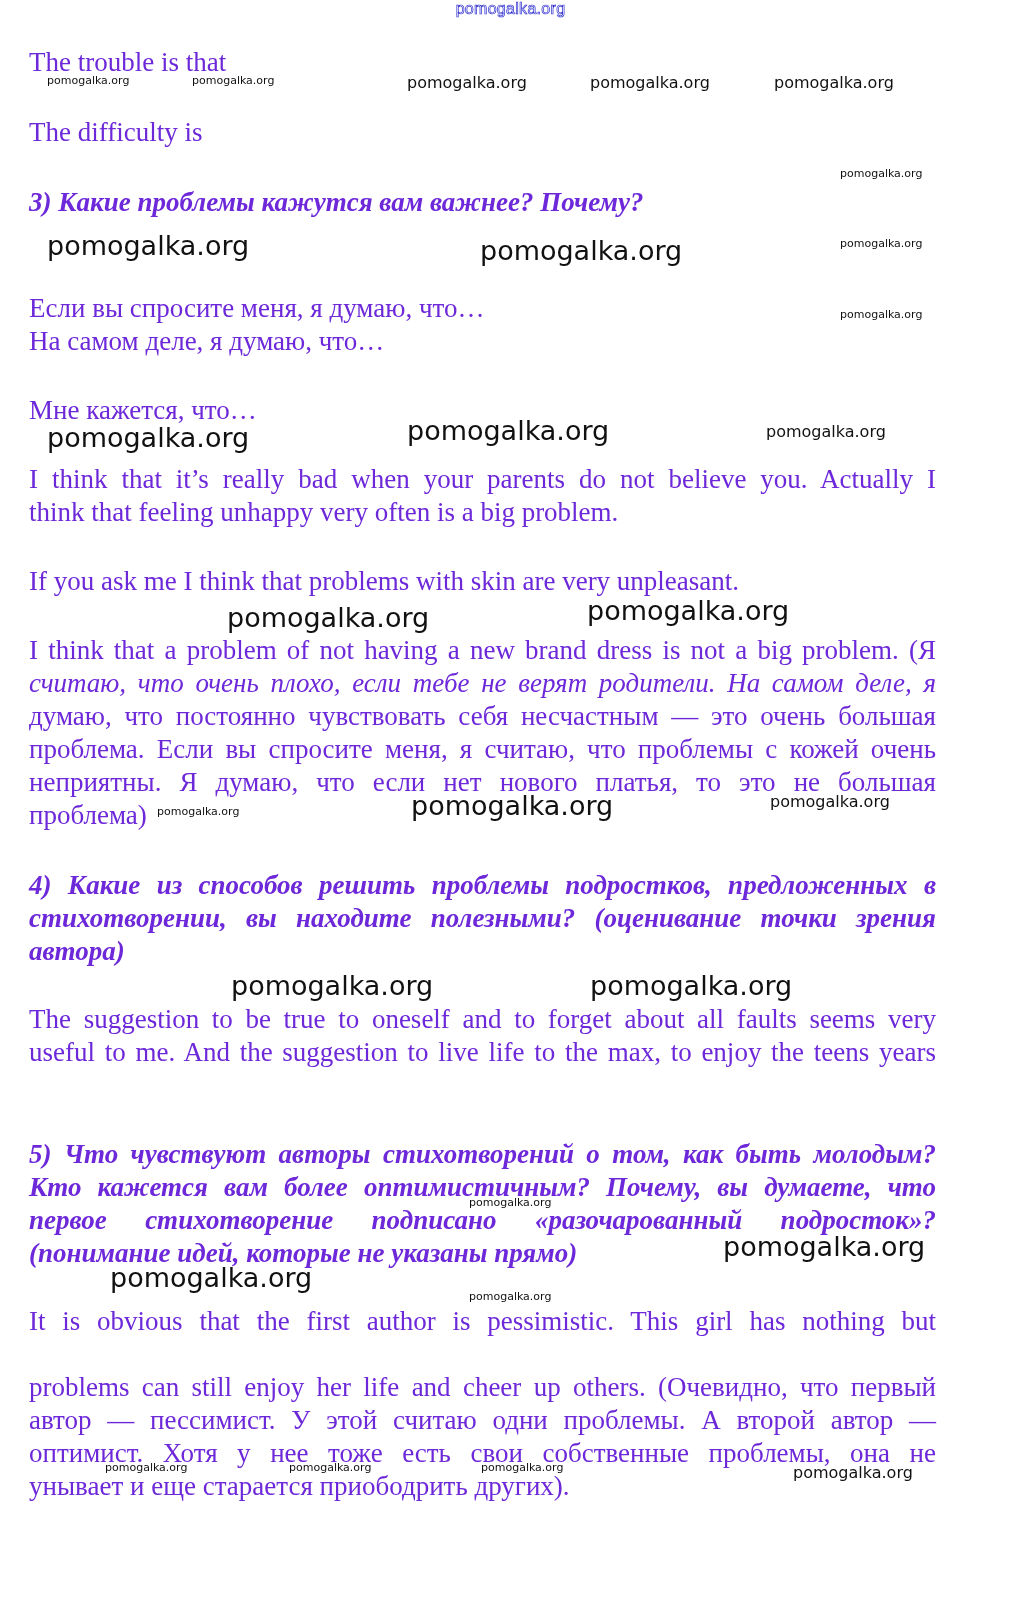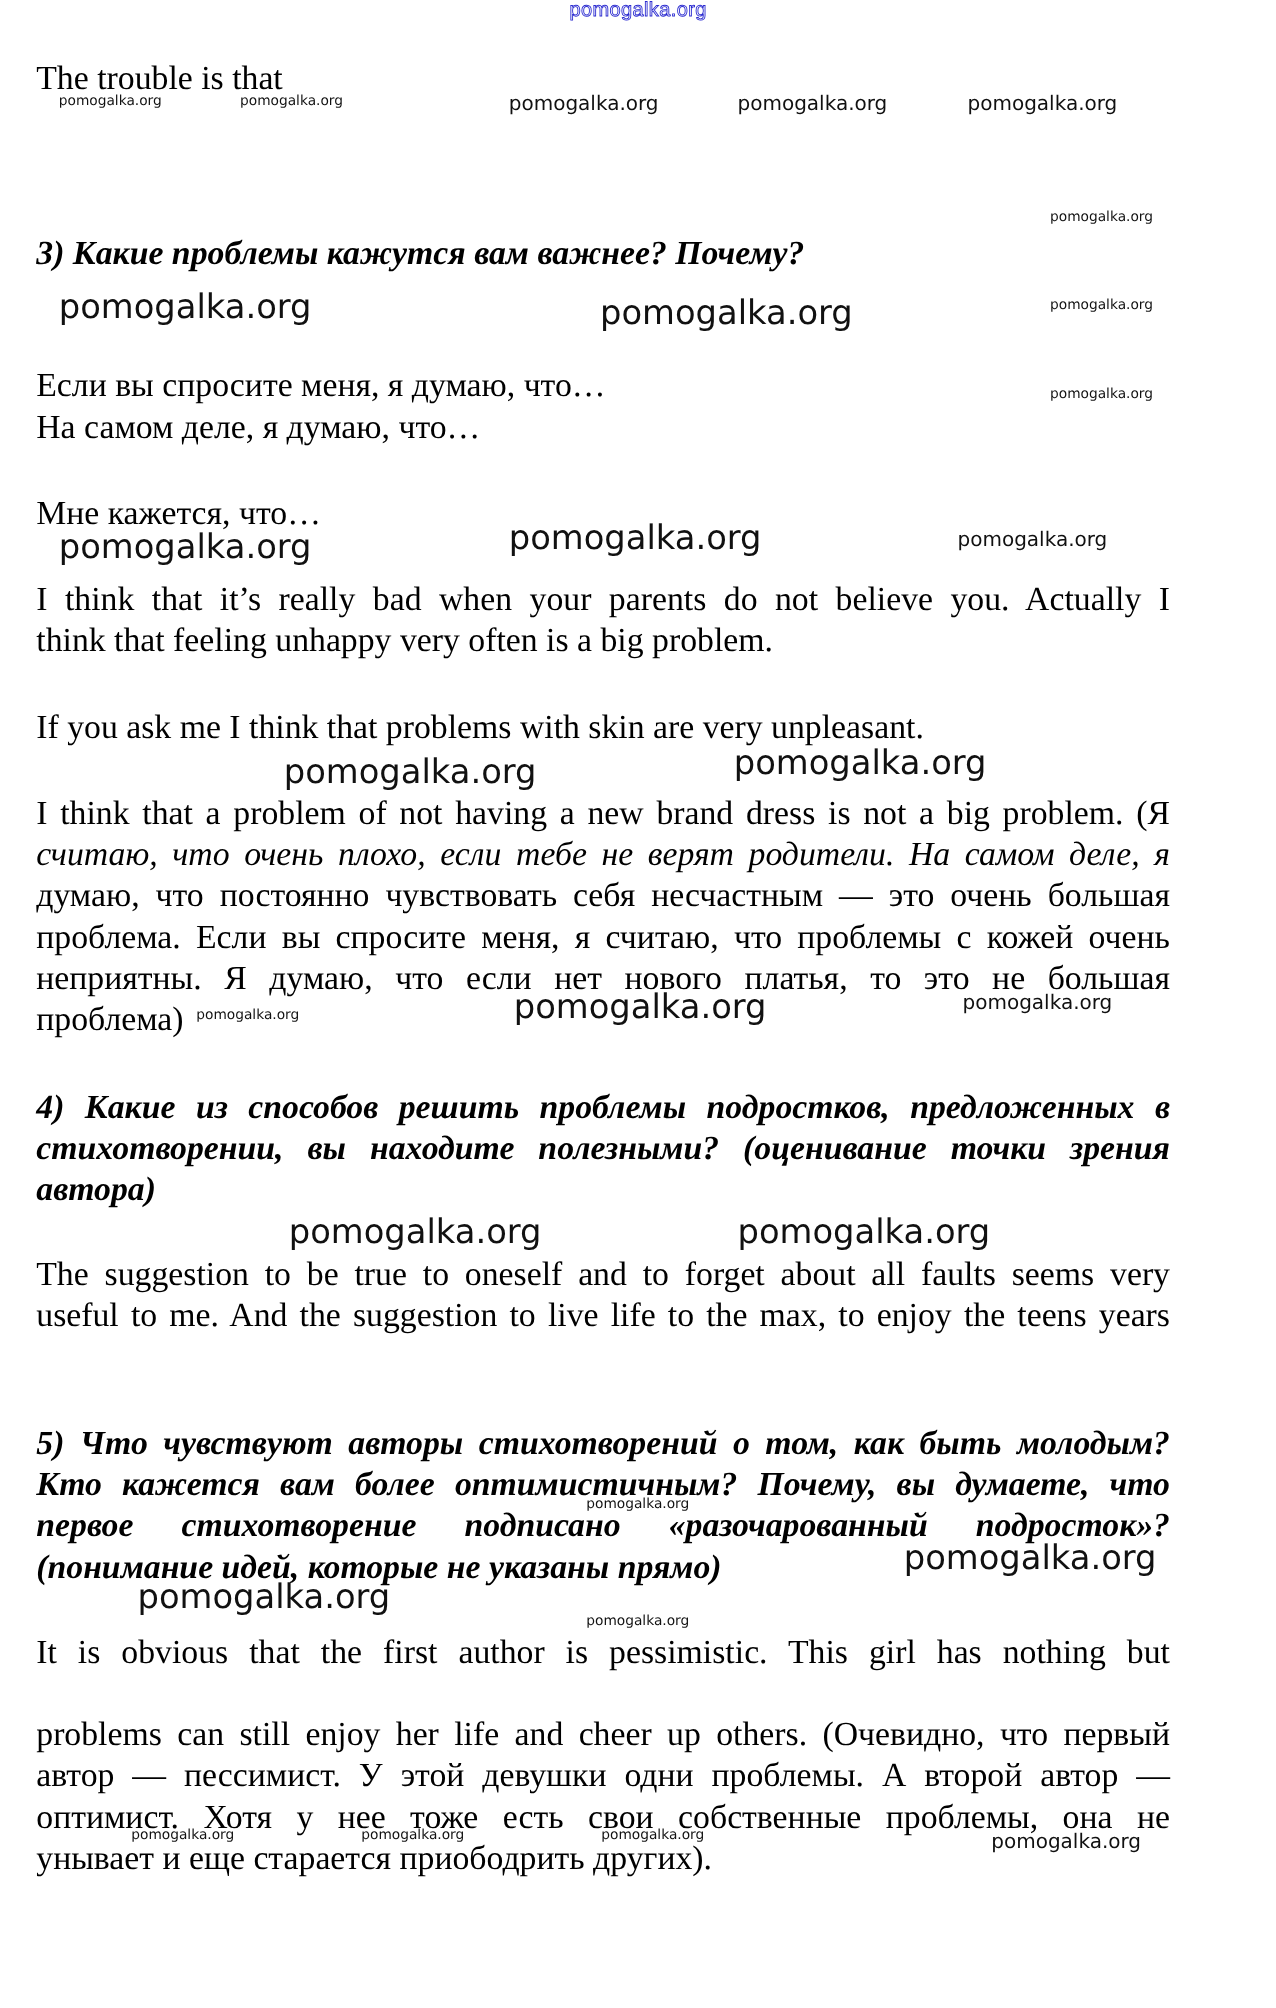"The trouble is that" .line { color: #000000 -> #6d28d9 }
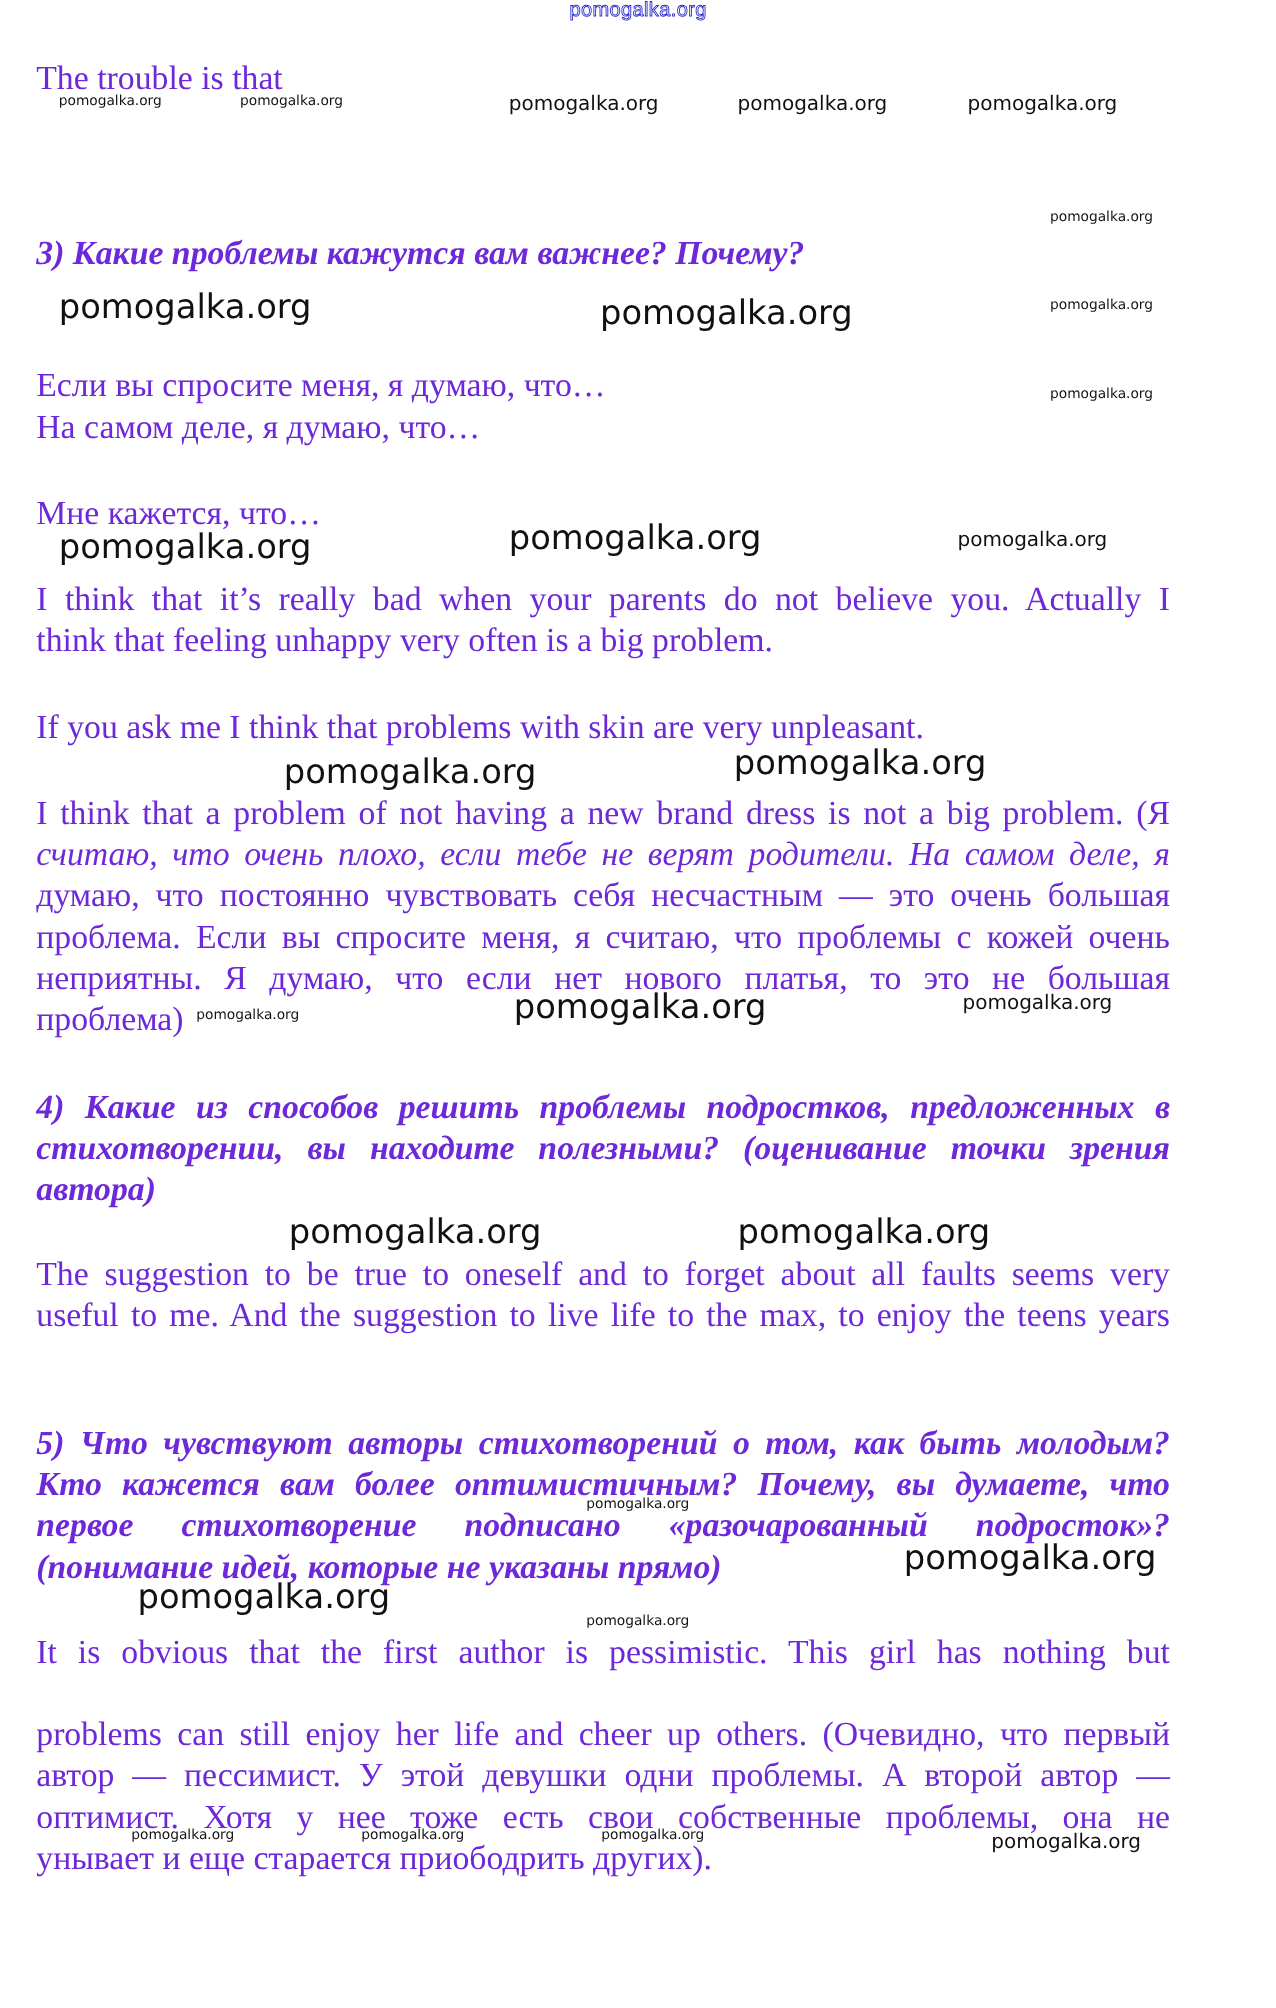"The difficulty is" div.line { html: none -> <div>The difficulty is</div> }
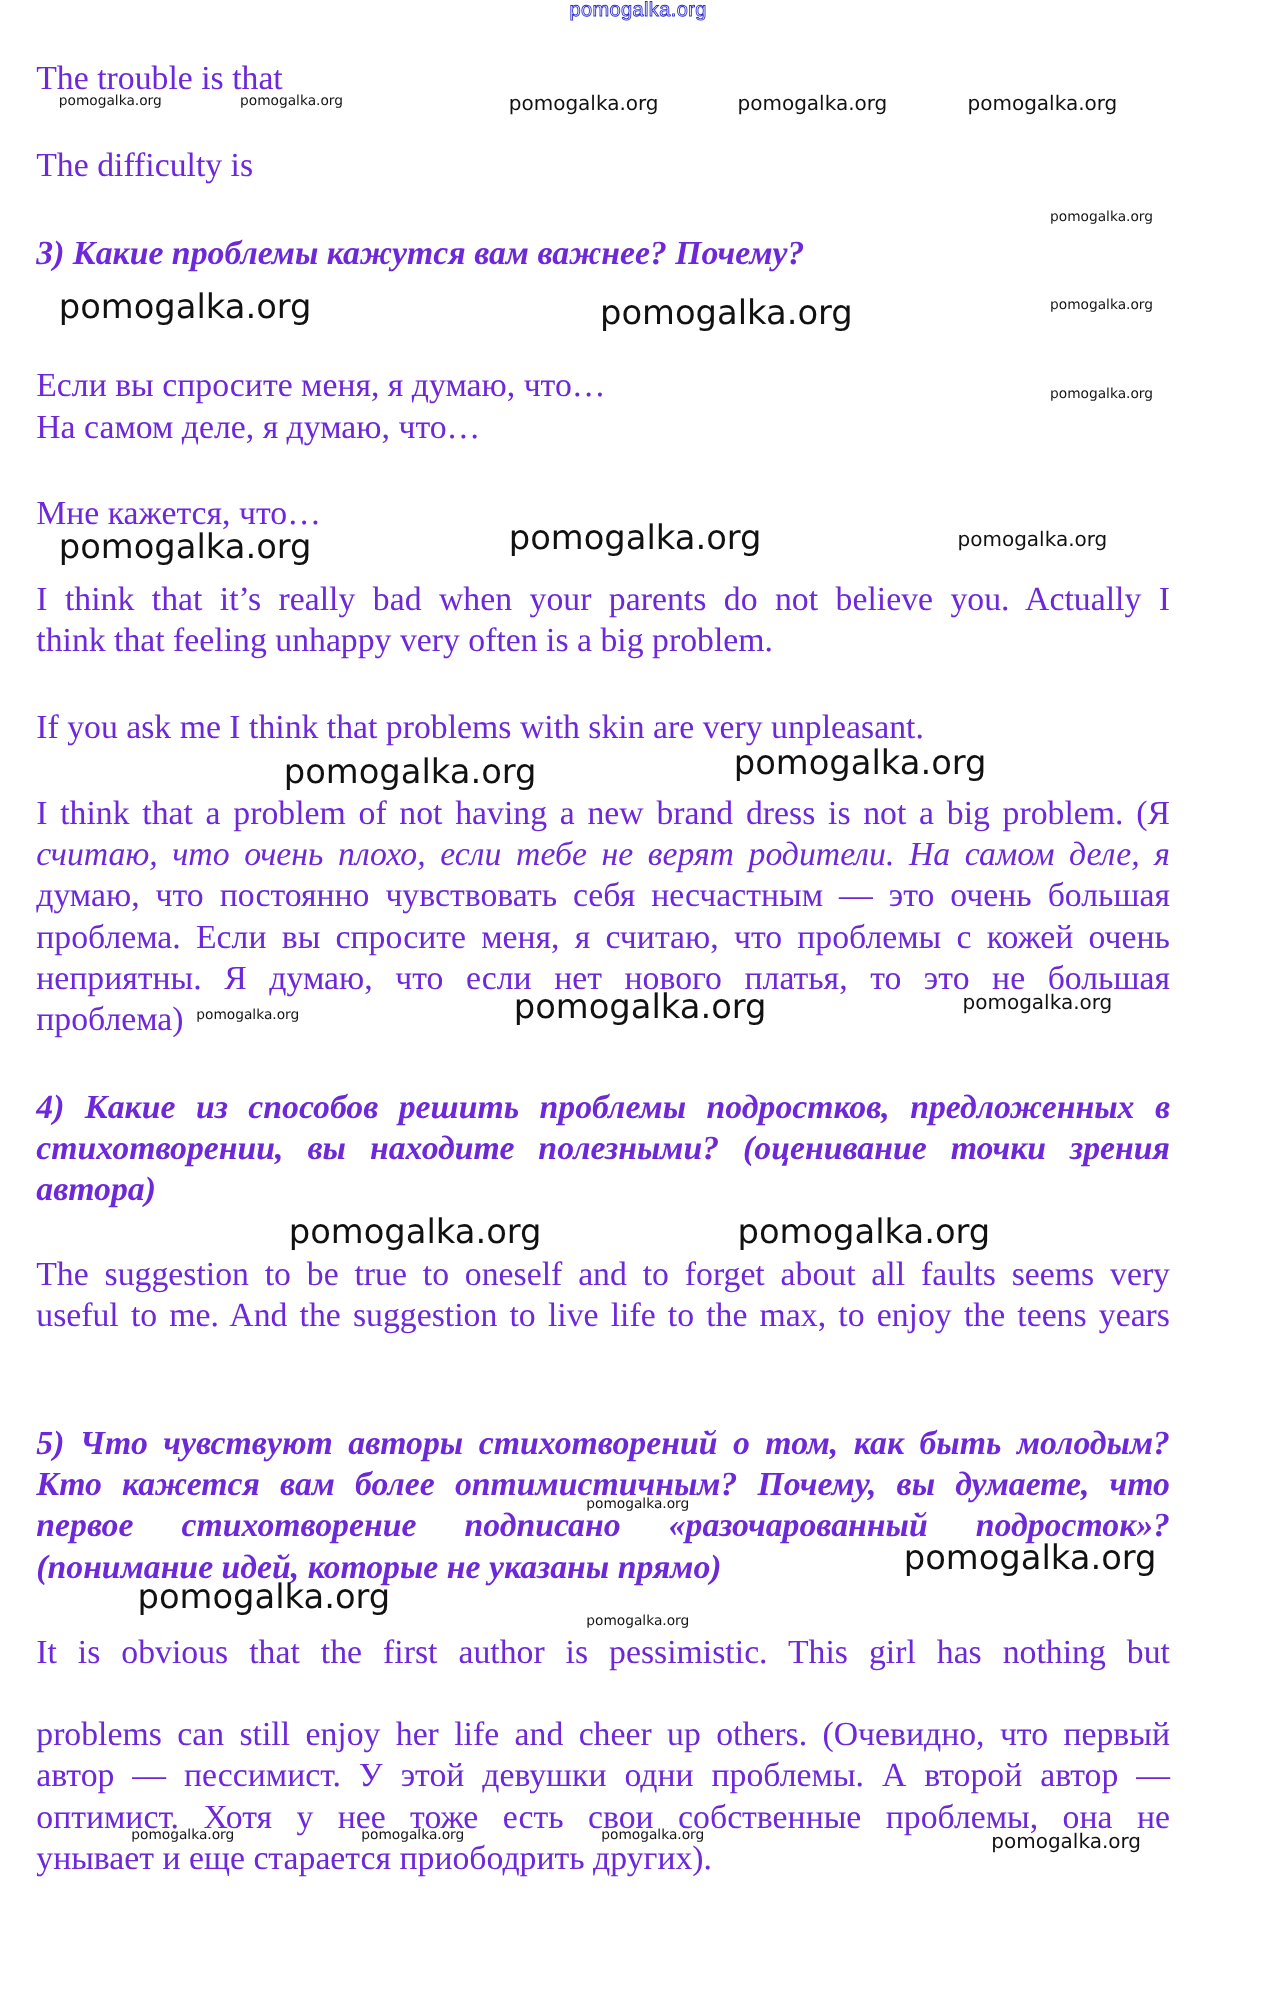"автор — пессимист. У этой" div.line { text: девушки -> считаю }
